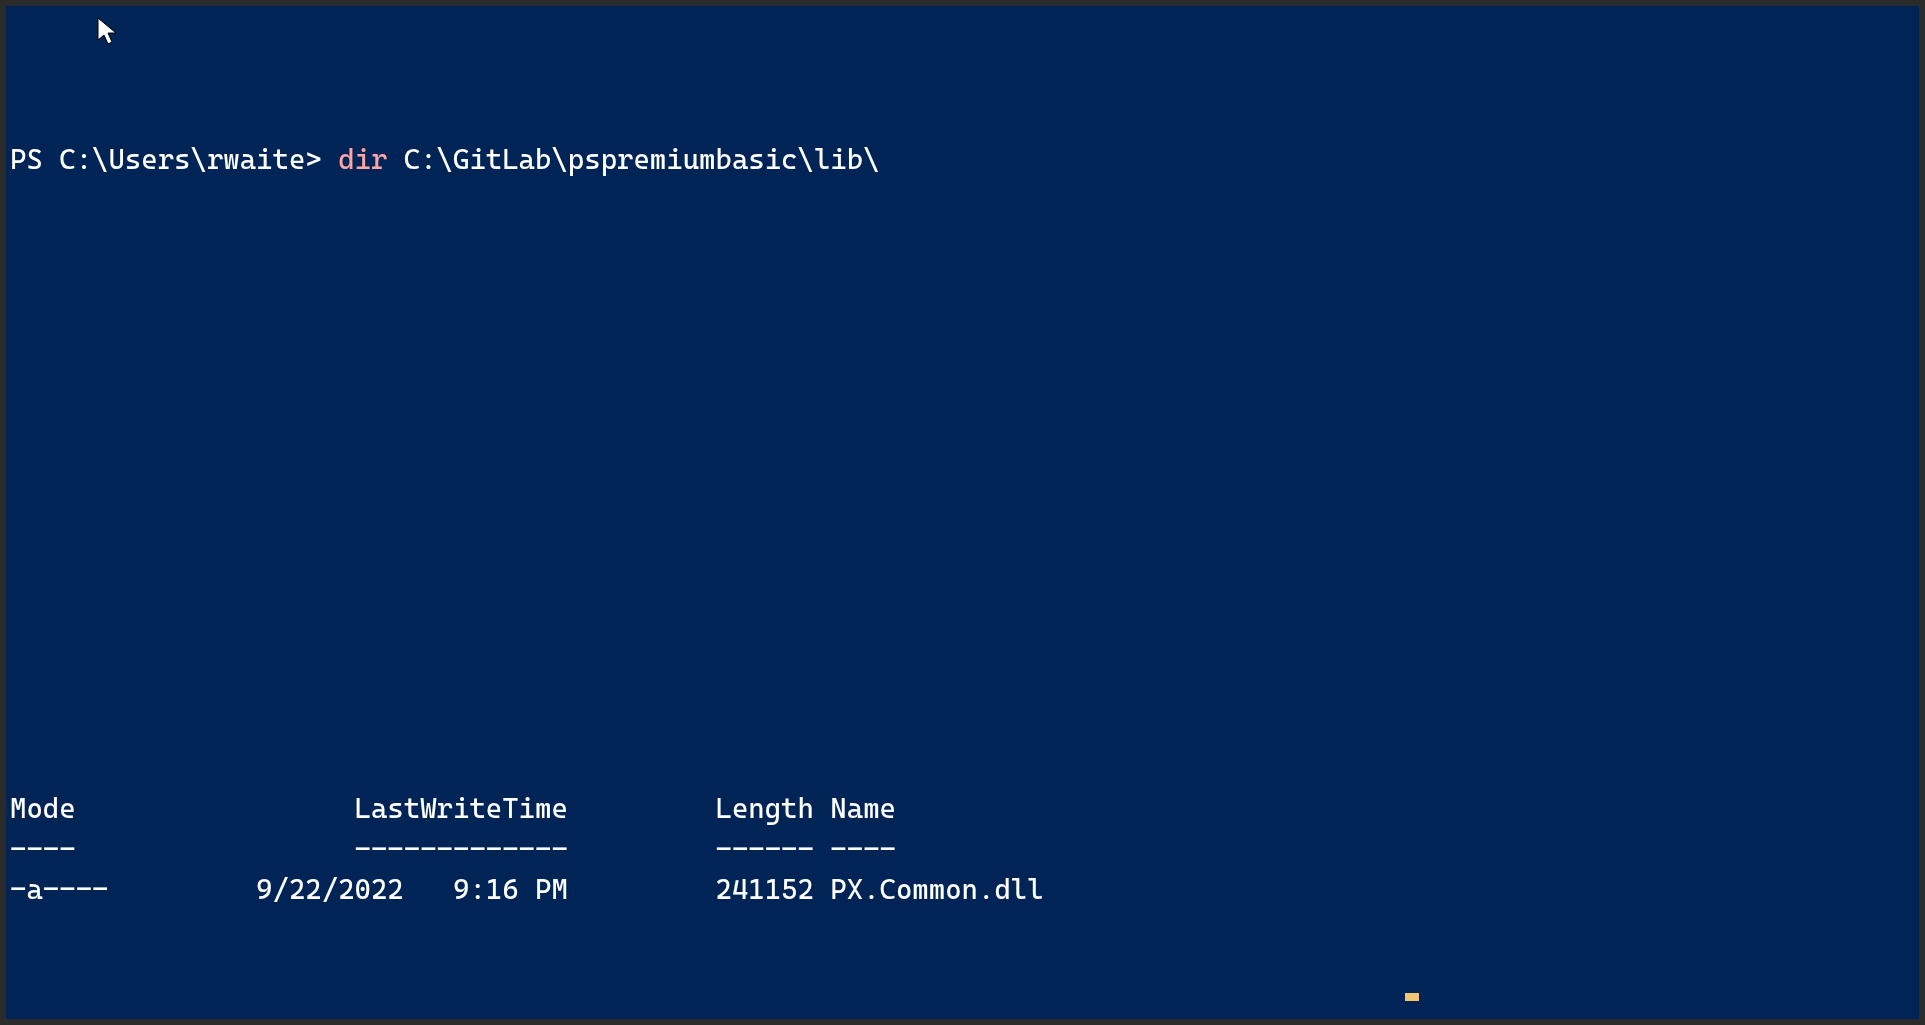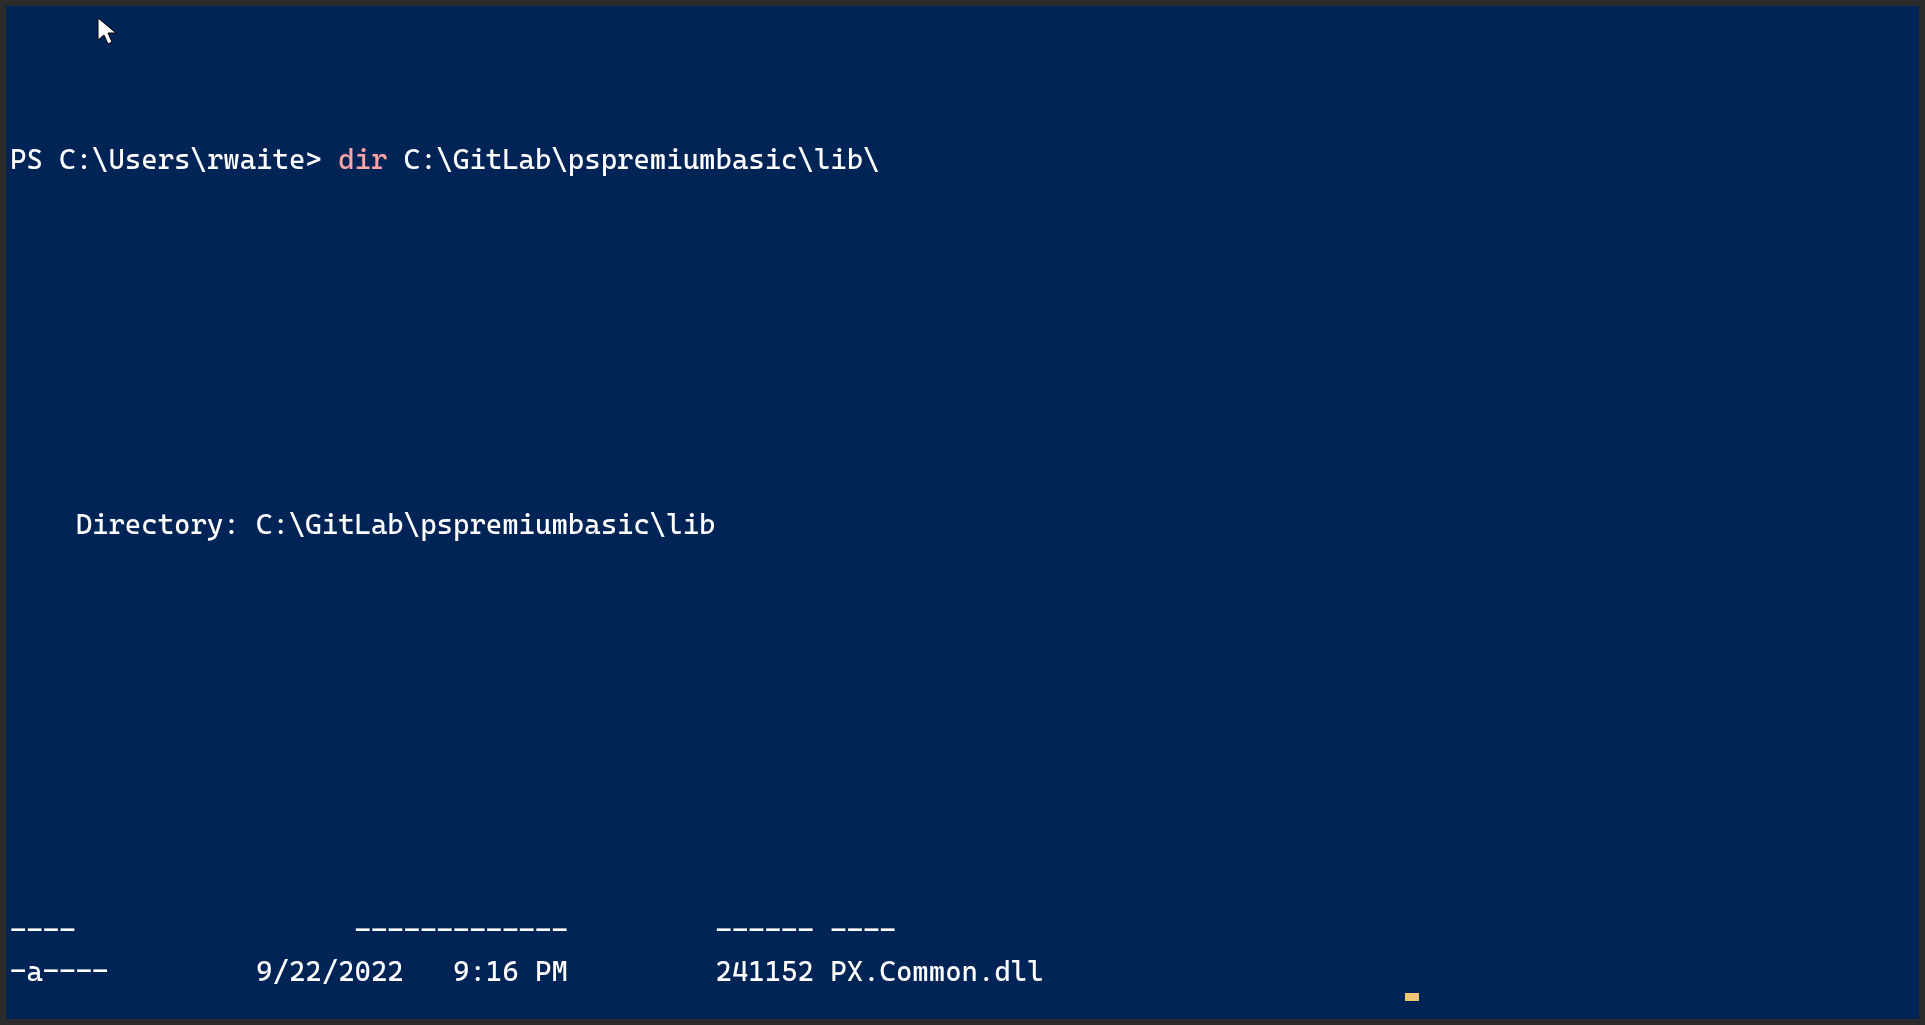"Directory: C:\GitLab\pspremiumbasic\lib" div.dir-line { html: <div> Directory: C:\GitLab\pspremiumbasic\lib</div> -> none }
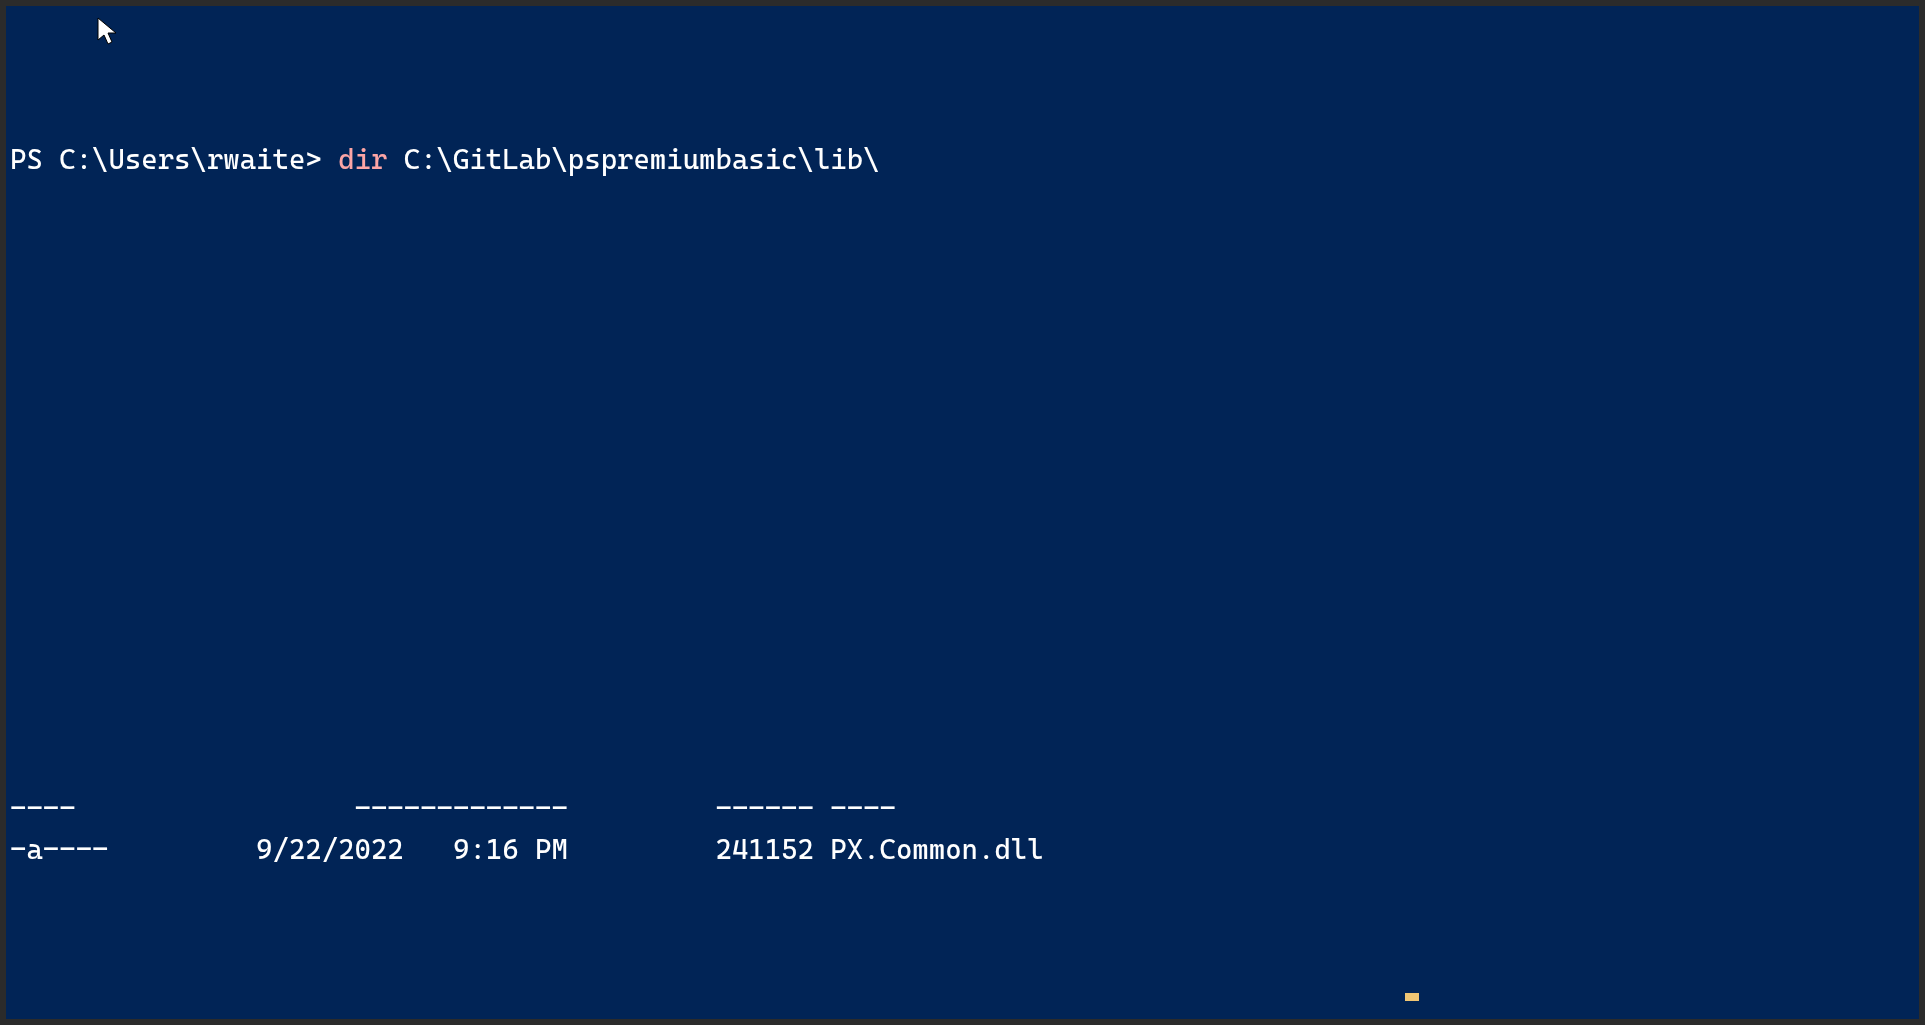"Mode LastWriteTime Length Name" div.row { html: none -> <div>Mode LastWriteTime Length Name</div> }
